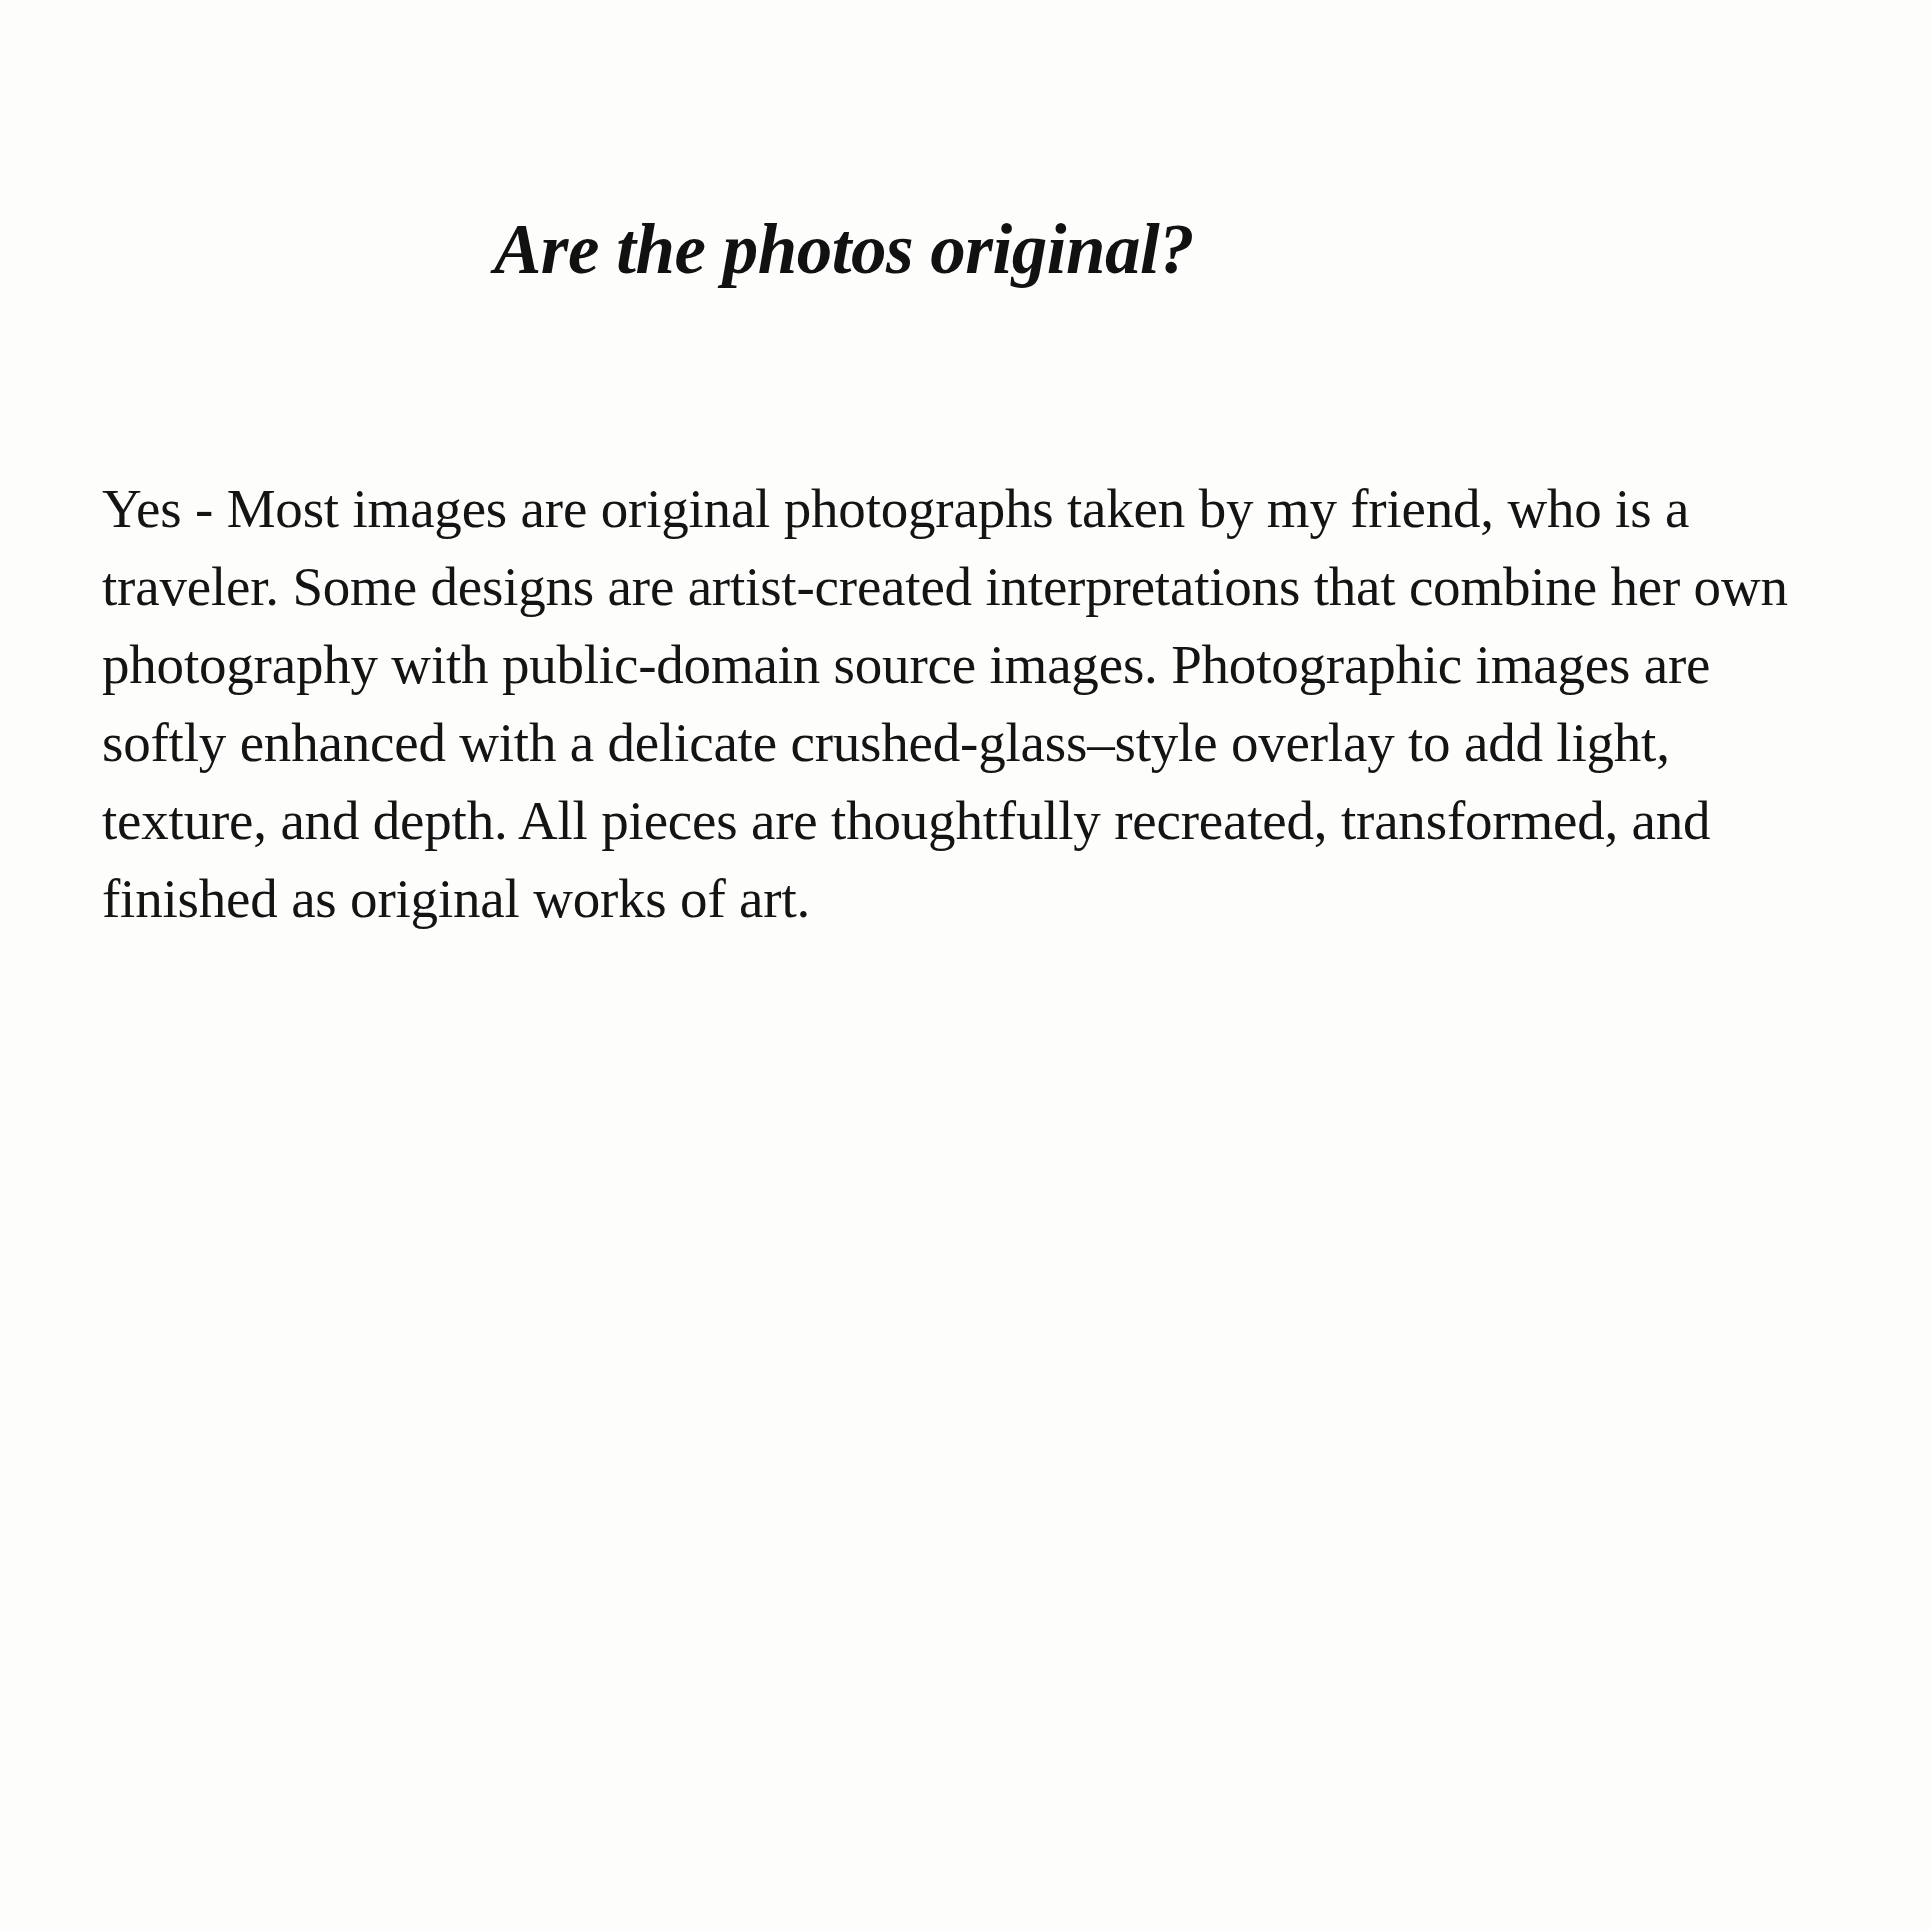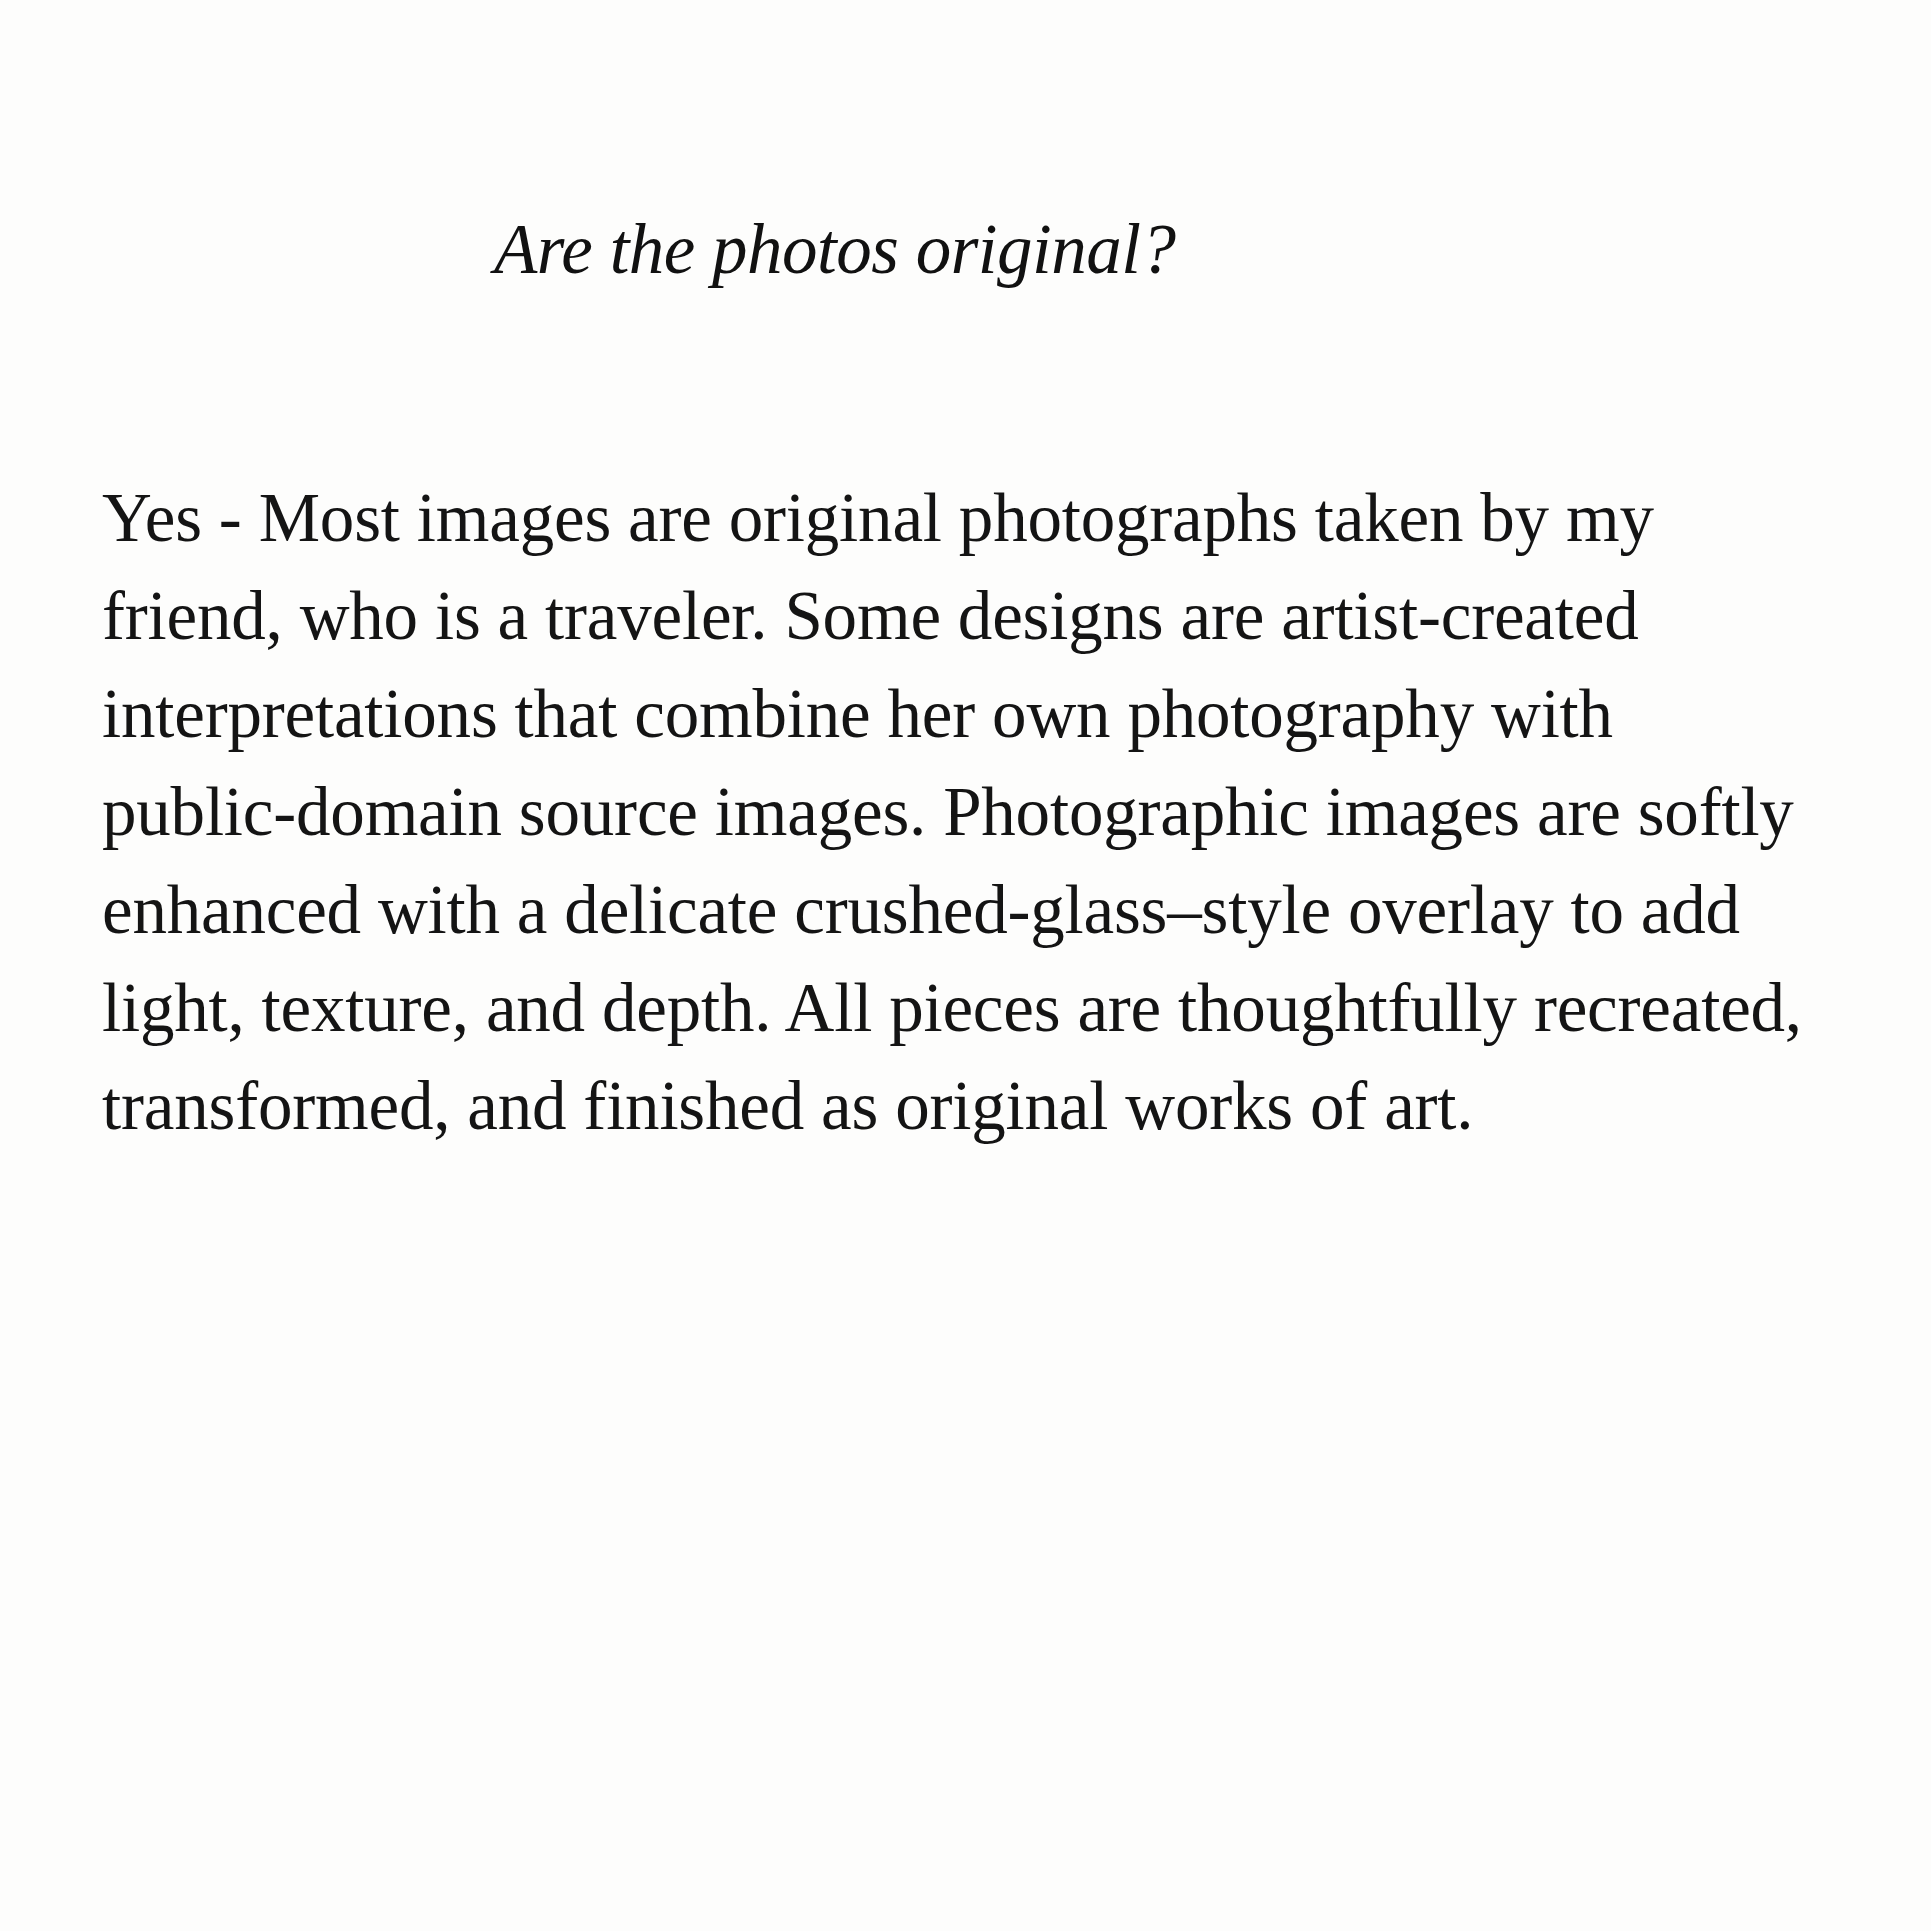"Are the photos original?" .question { font-weight: 400 -> 700 }
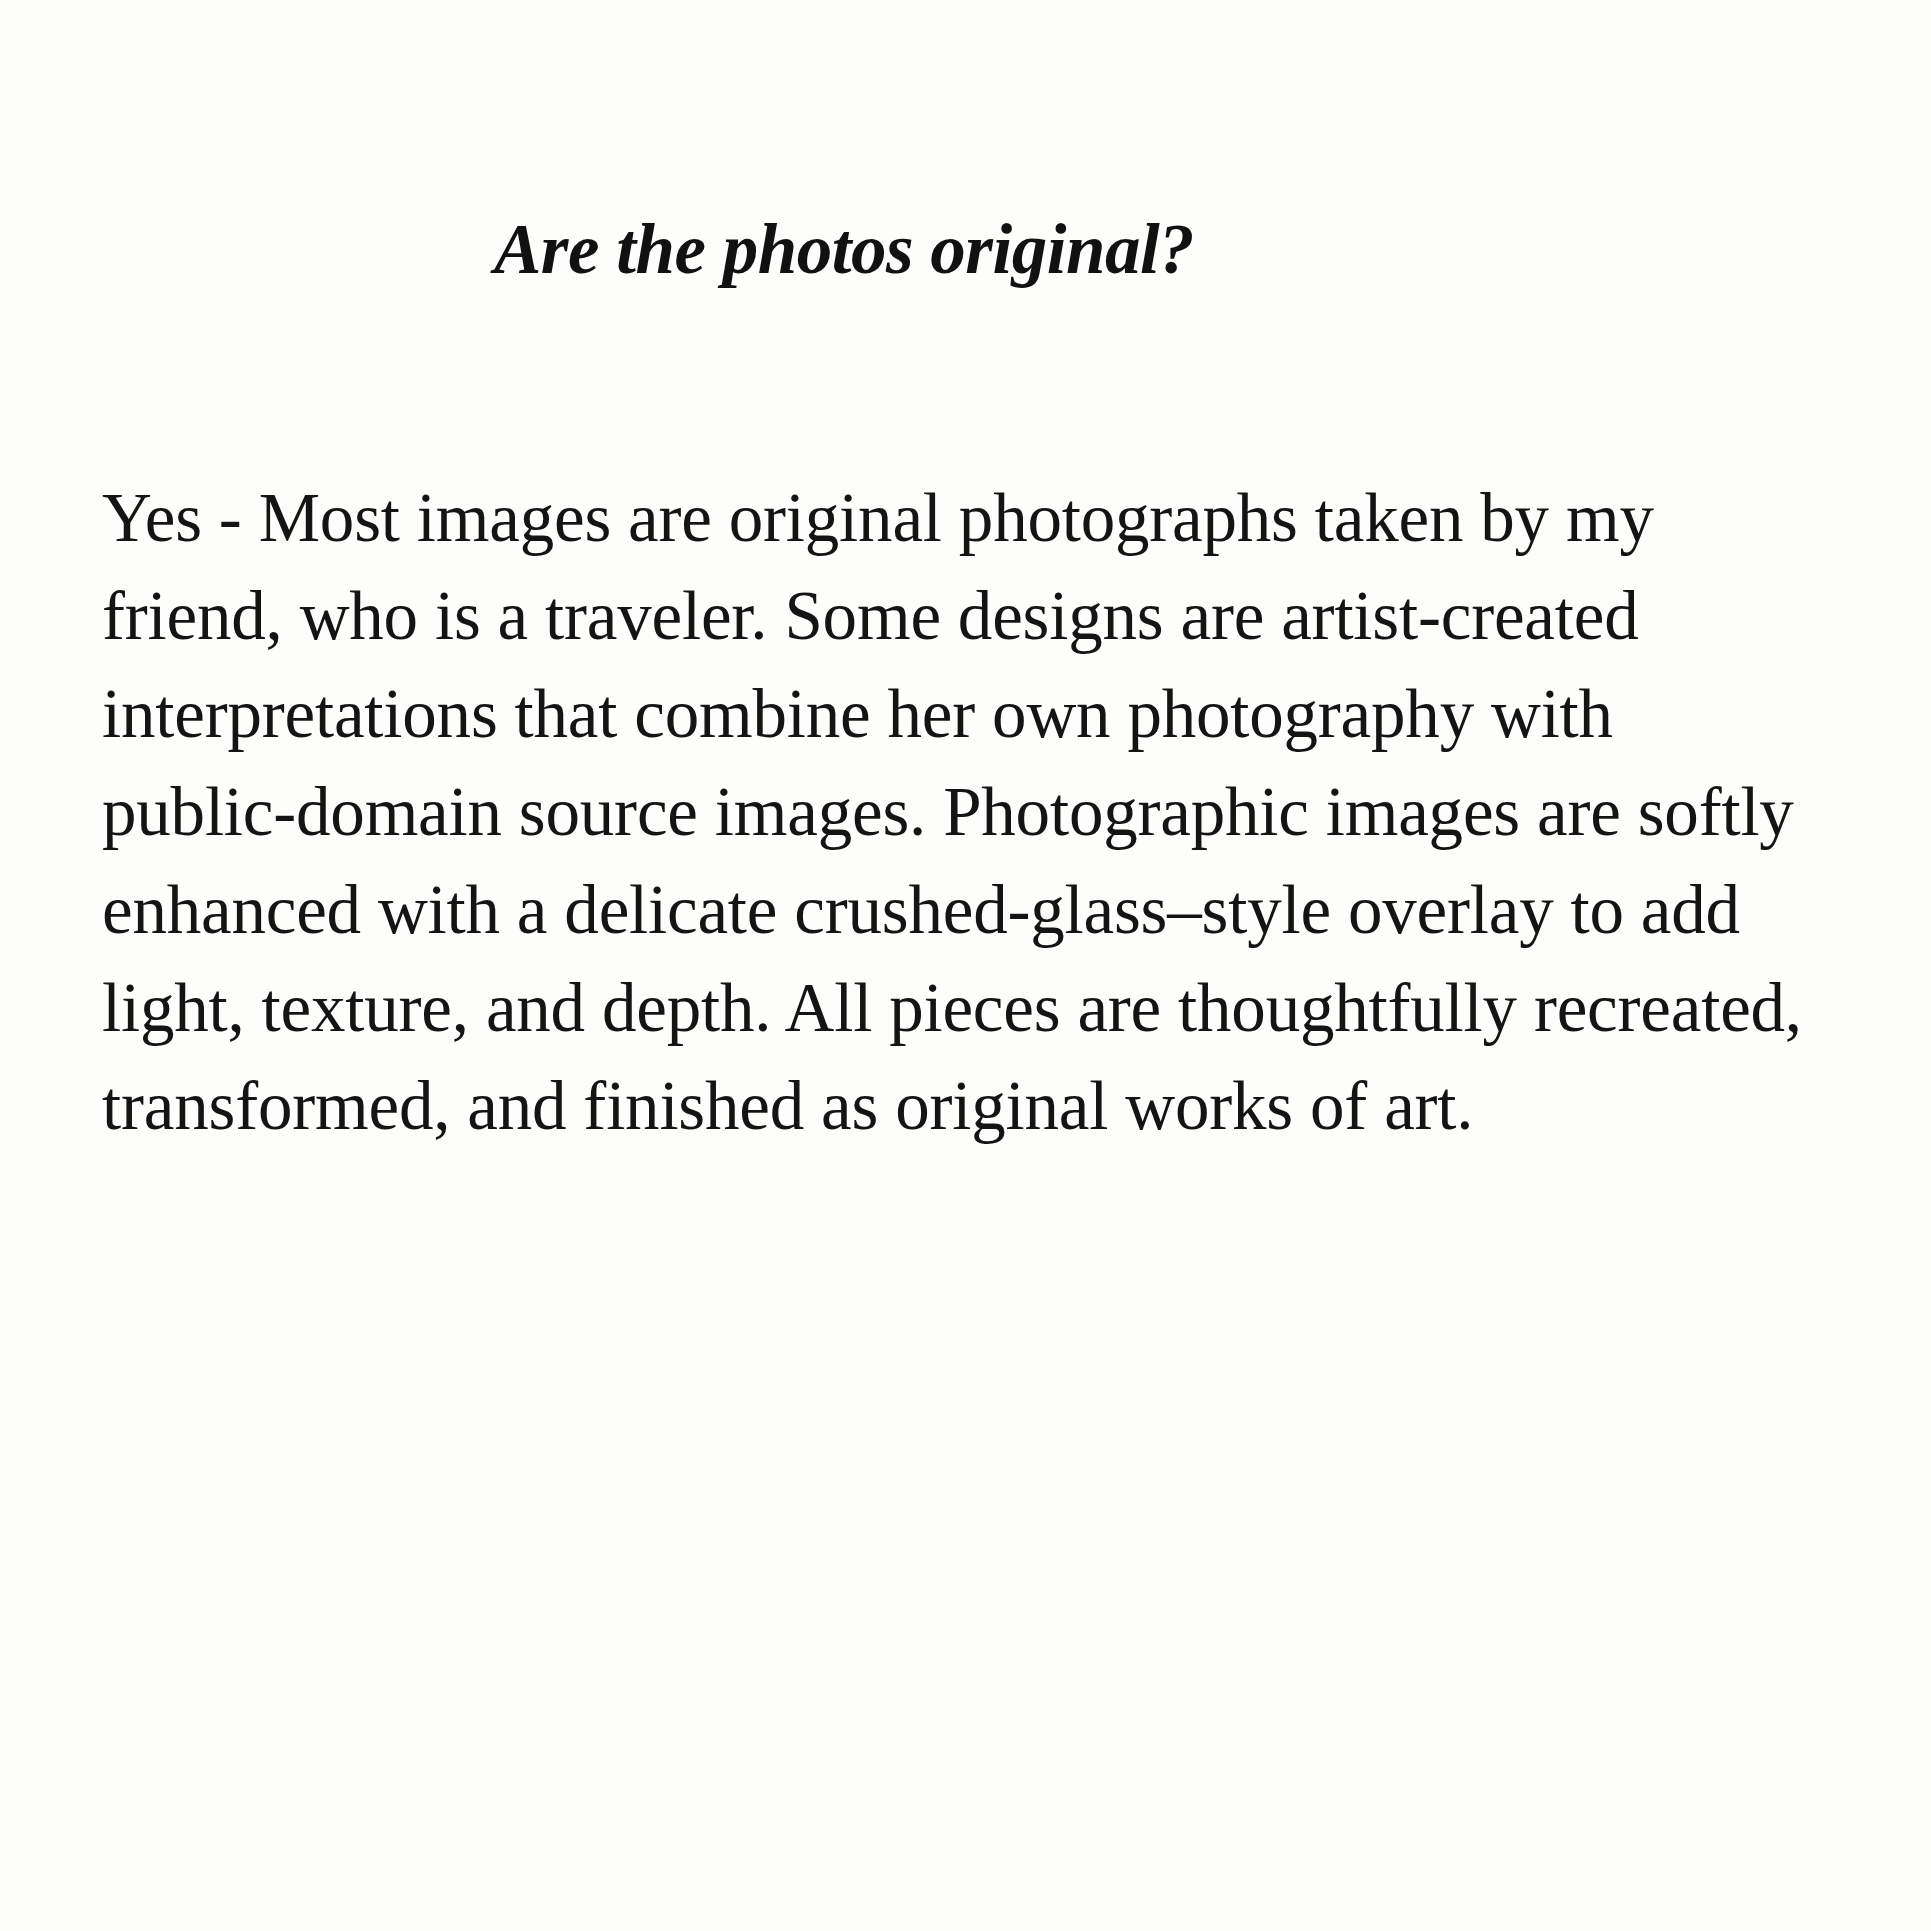"Yes - Most images are" .answer { font-size: 69px -> 55px }
